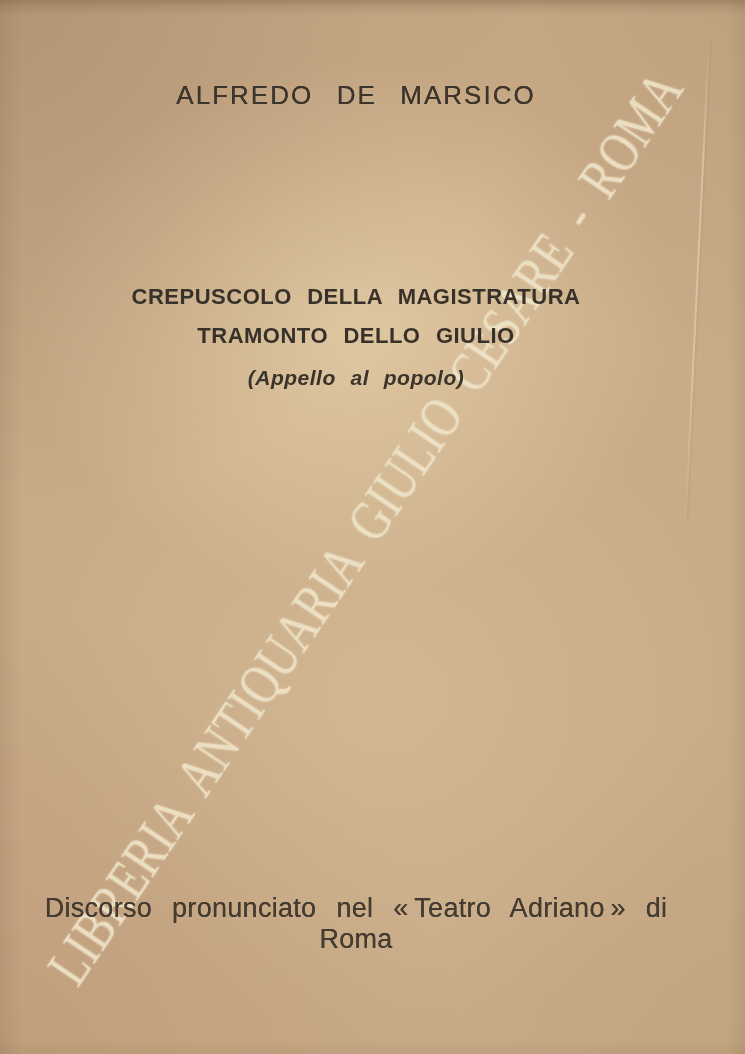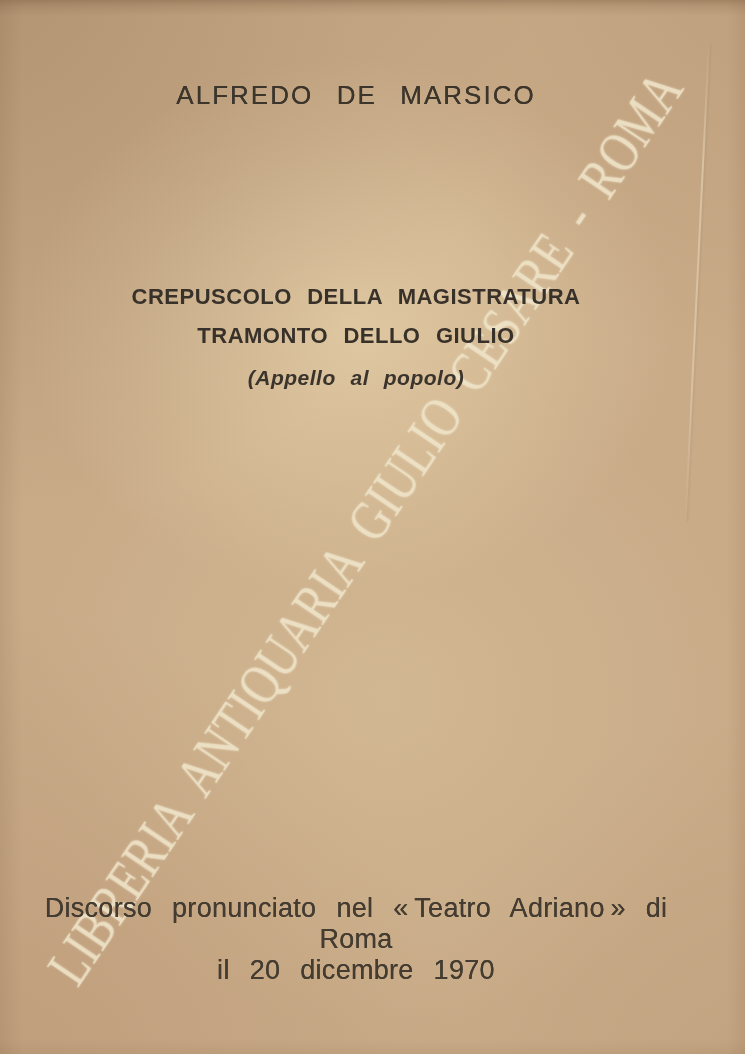"il 20 dicembre 1970" div { html: <div>il 20 dicembre 1970</div> -> none }
